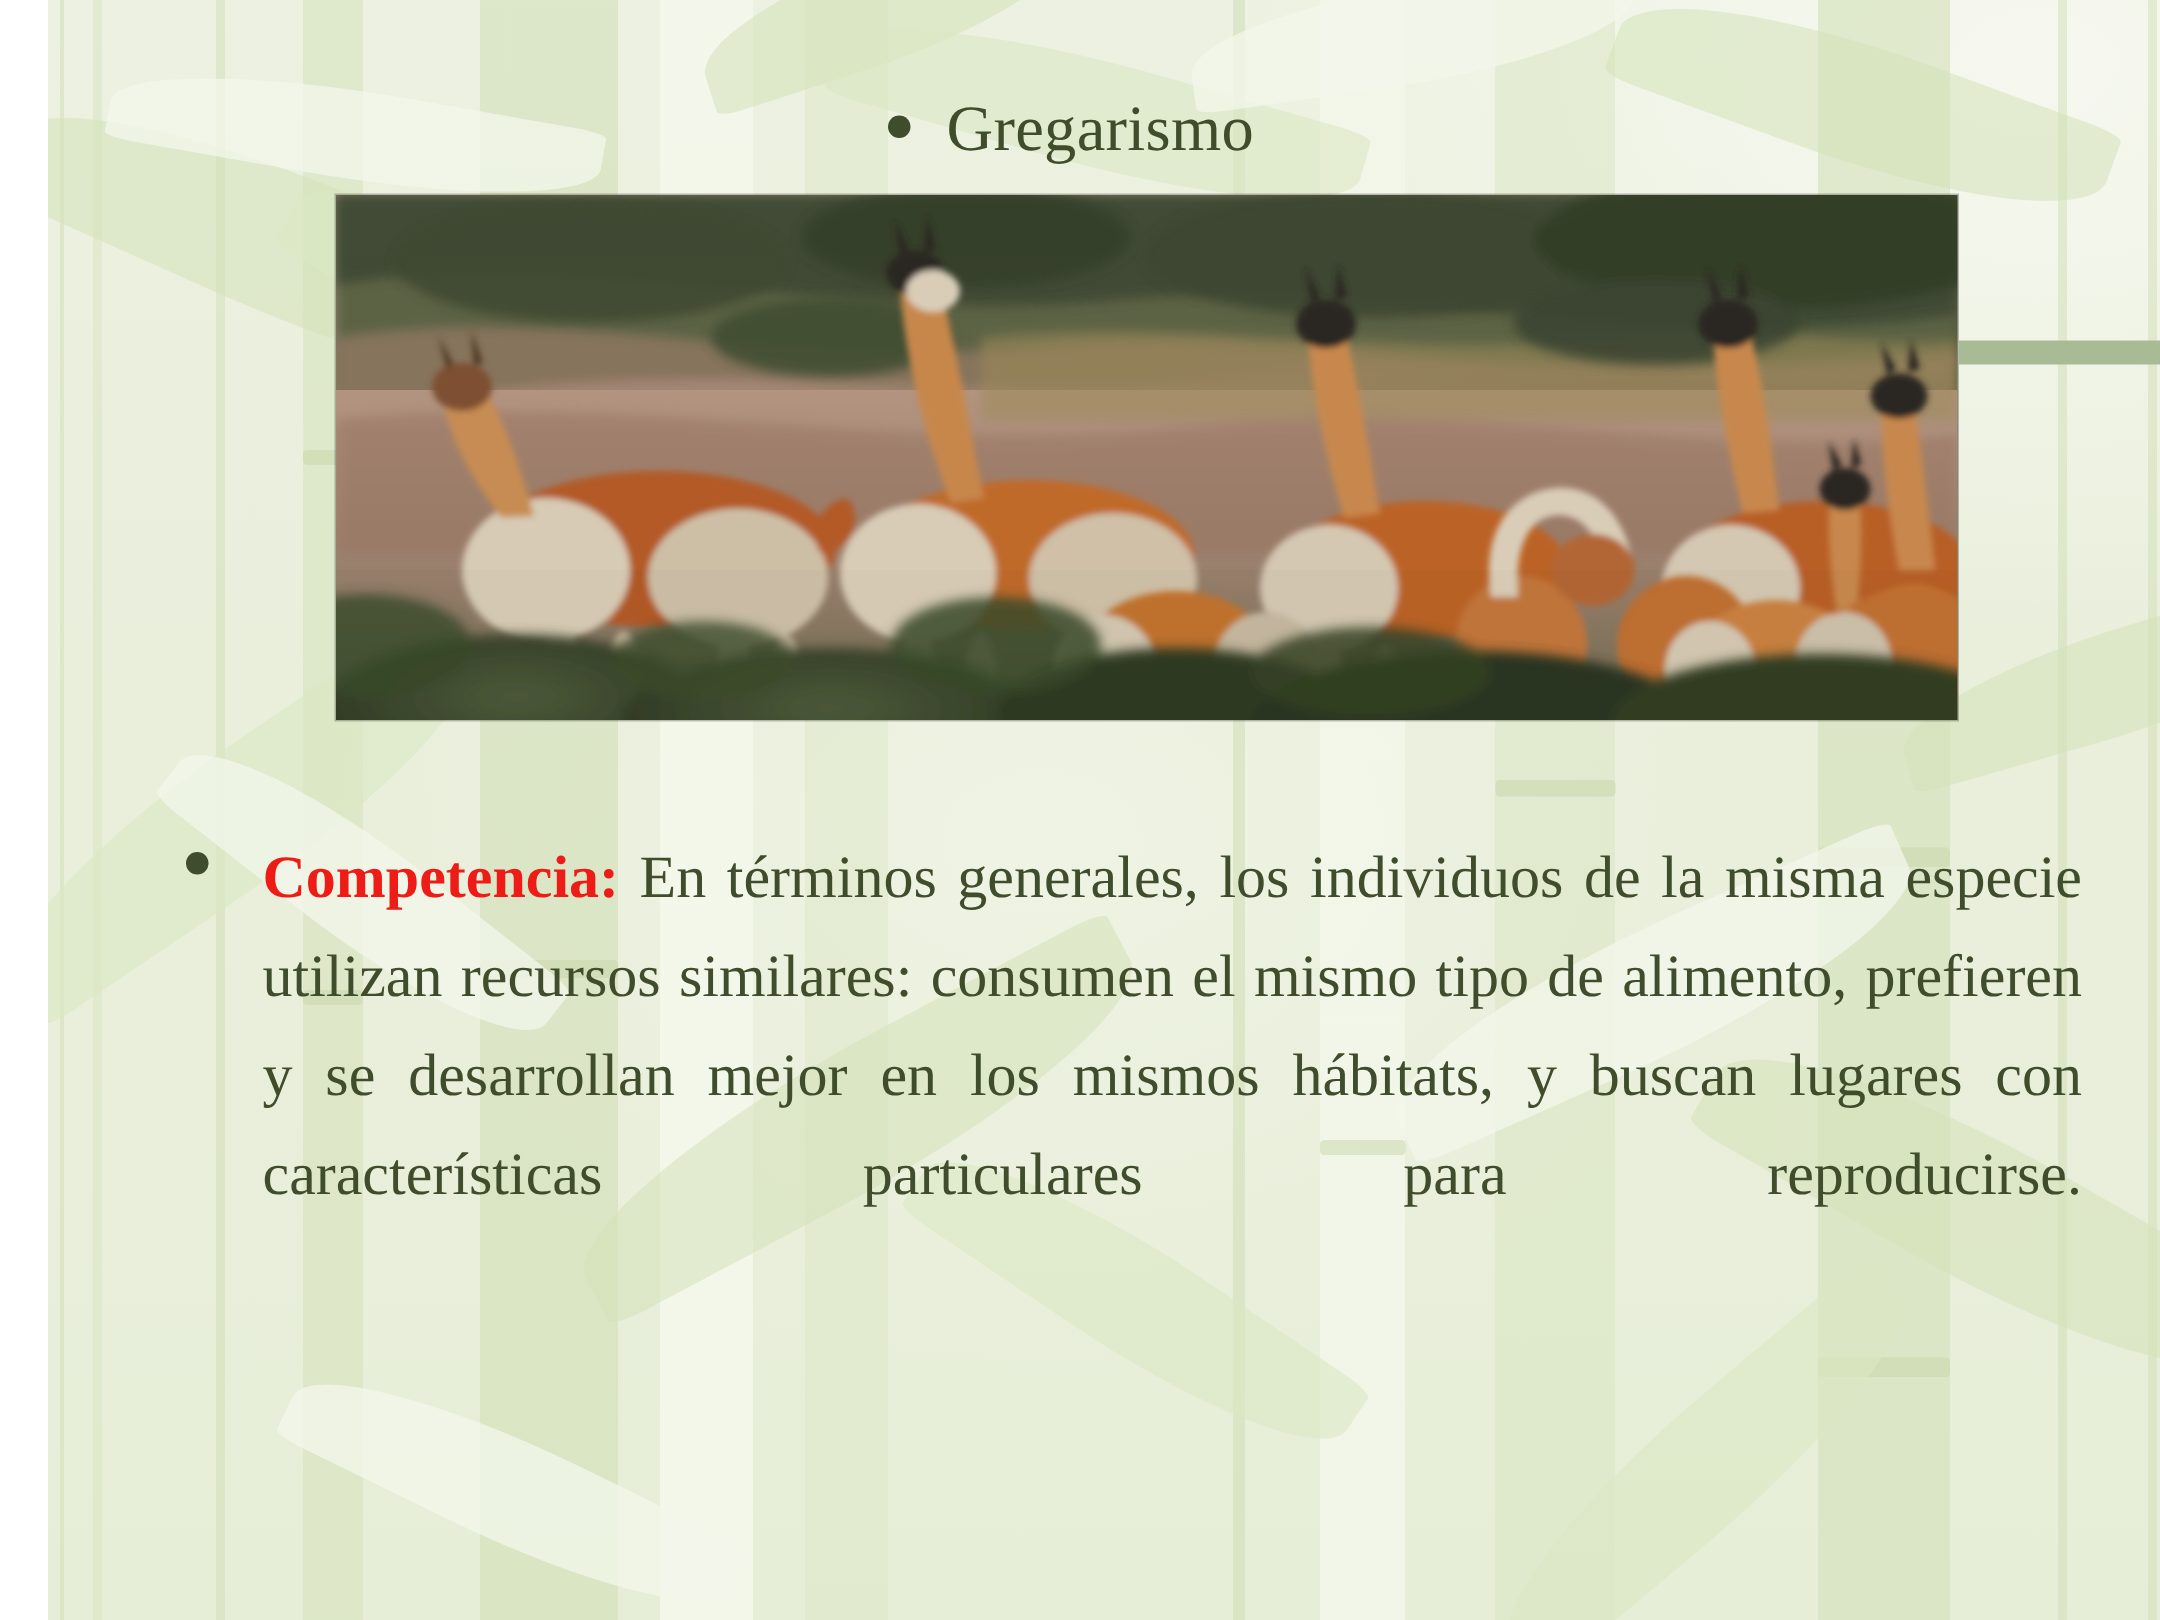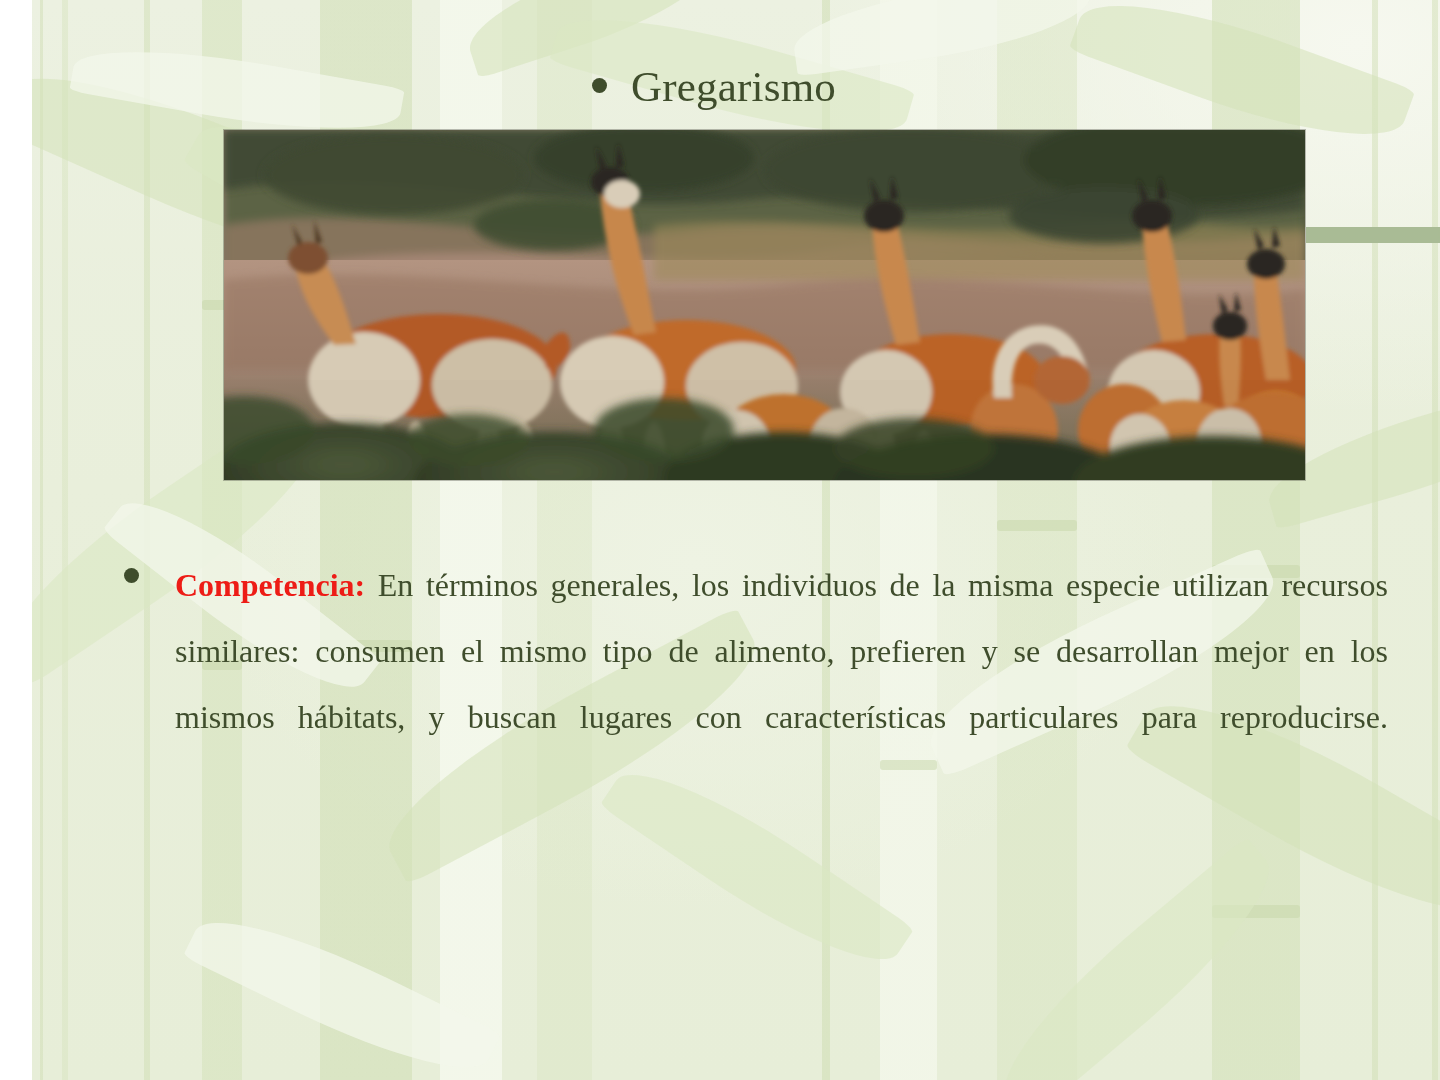"Competencia: En términos generales, los" .body-text { font-size: 32px -> 40px }
